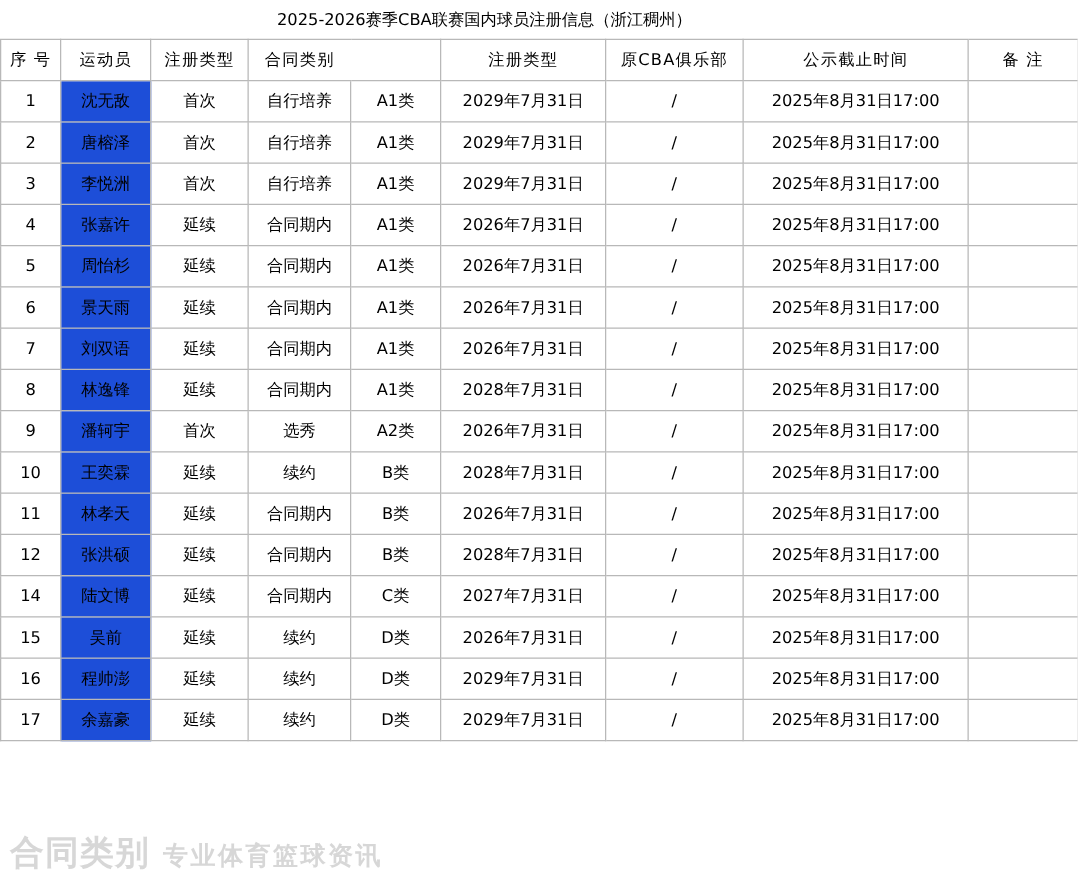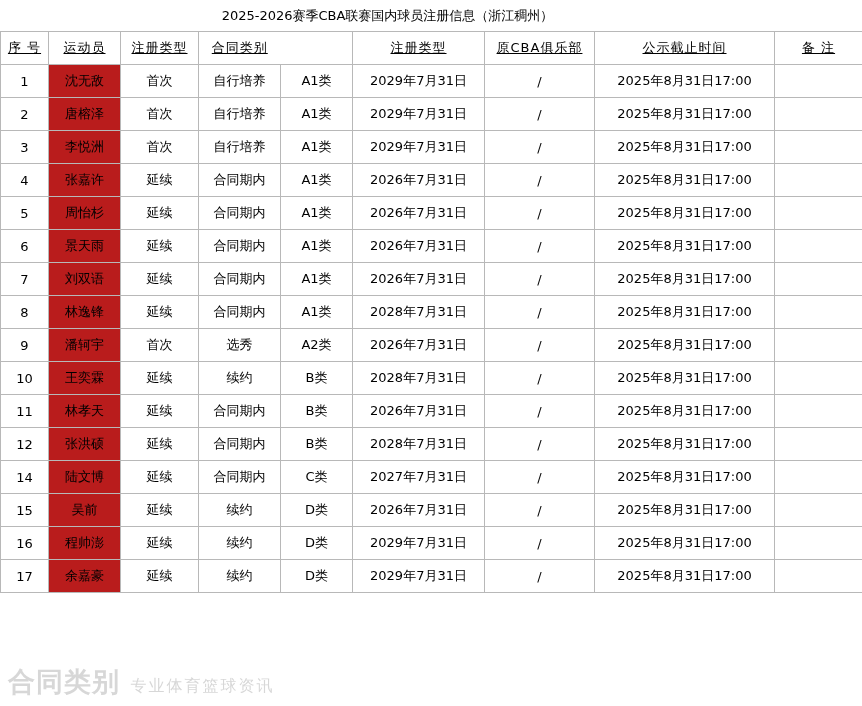"序 号" .head-cell { text-decoration: underline -> none }
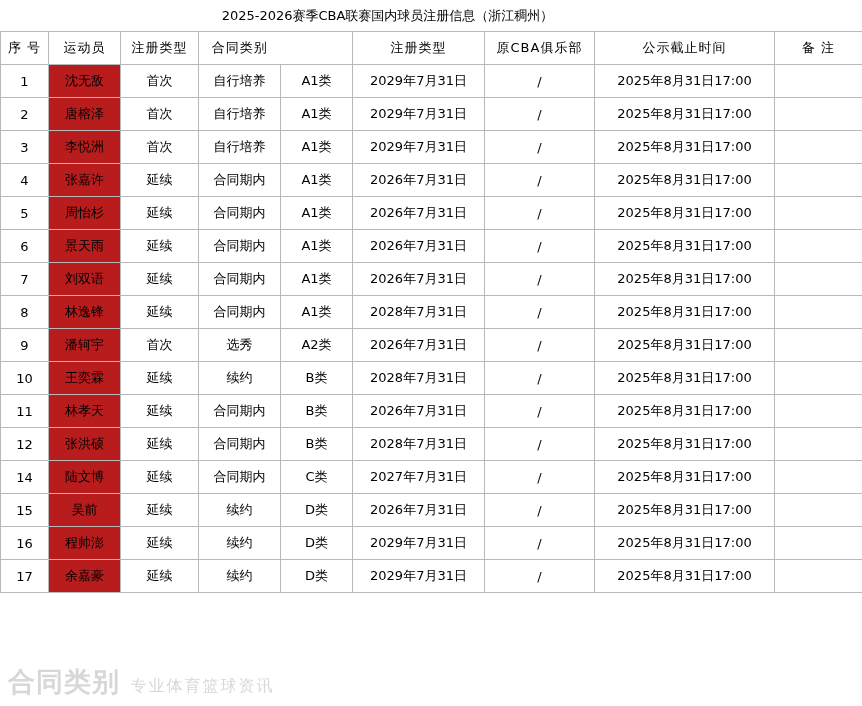"沈无敌" .name-cell { background: #b91c1c -> #1d4ed8 }
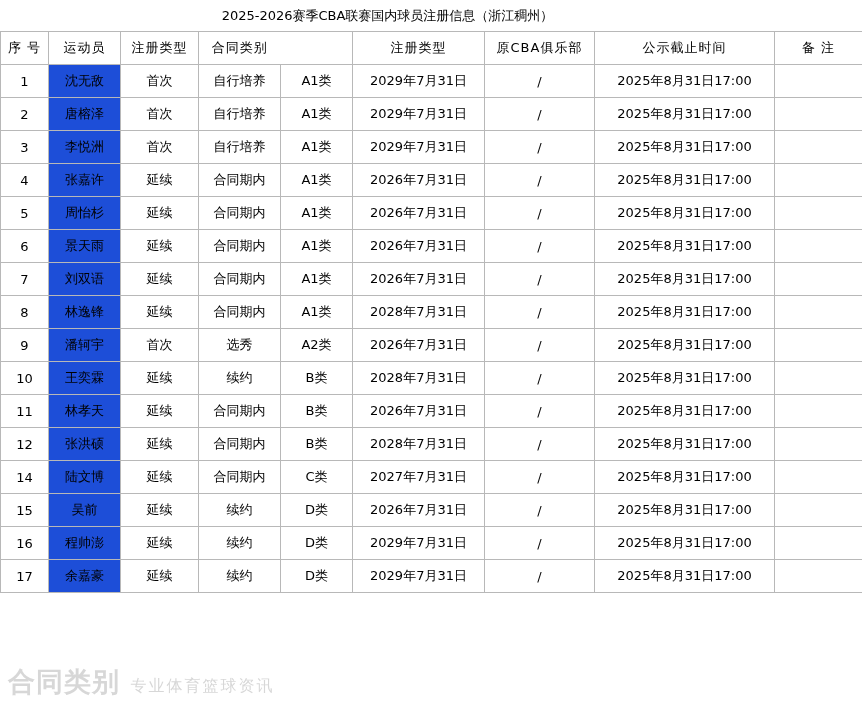"专业体育篮球资讯" .watermark .small { font-size: 16px -> 20px; font-weight: normal -> bold }
